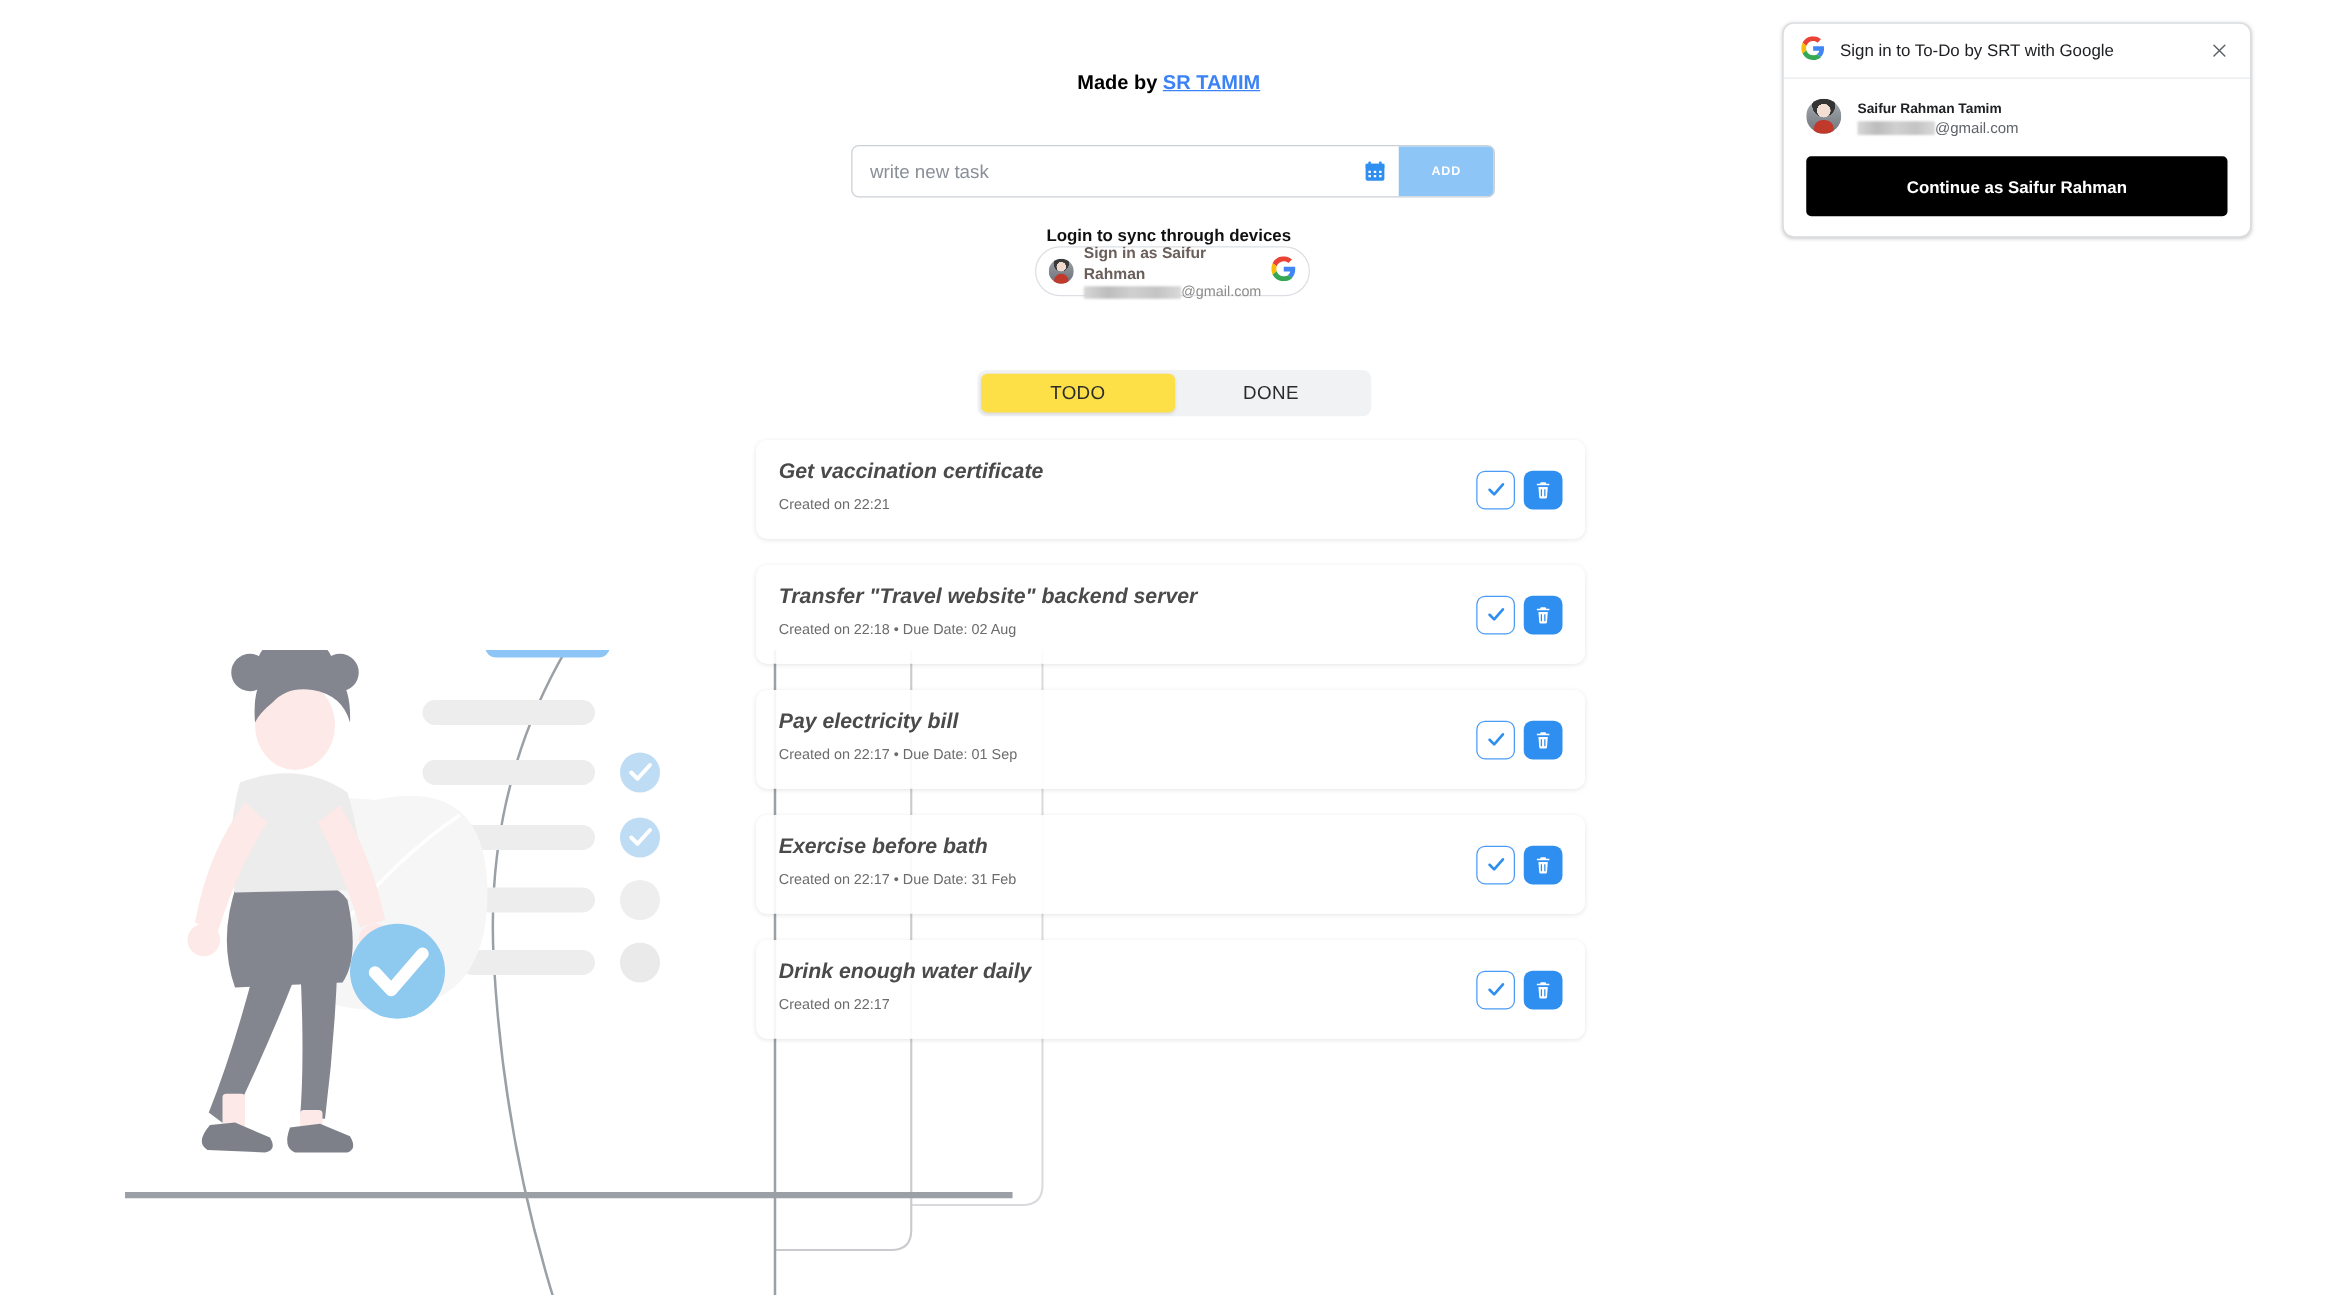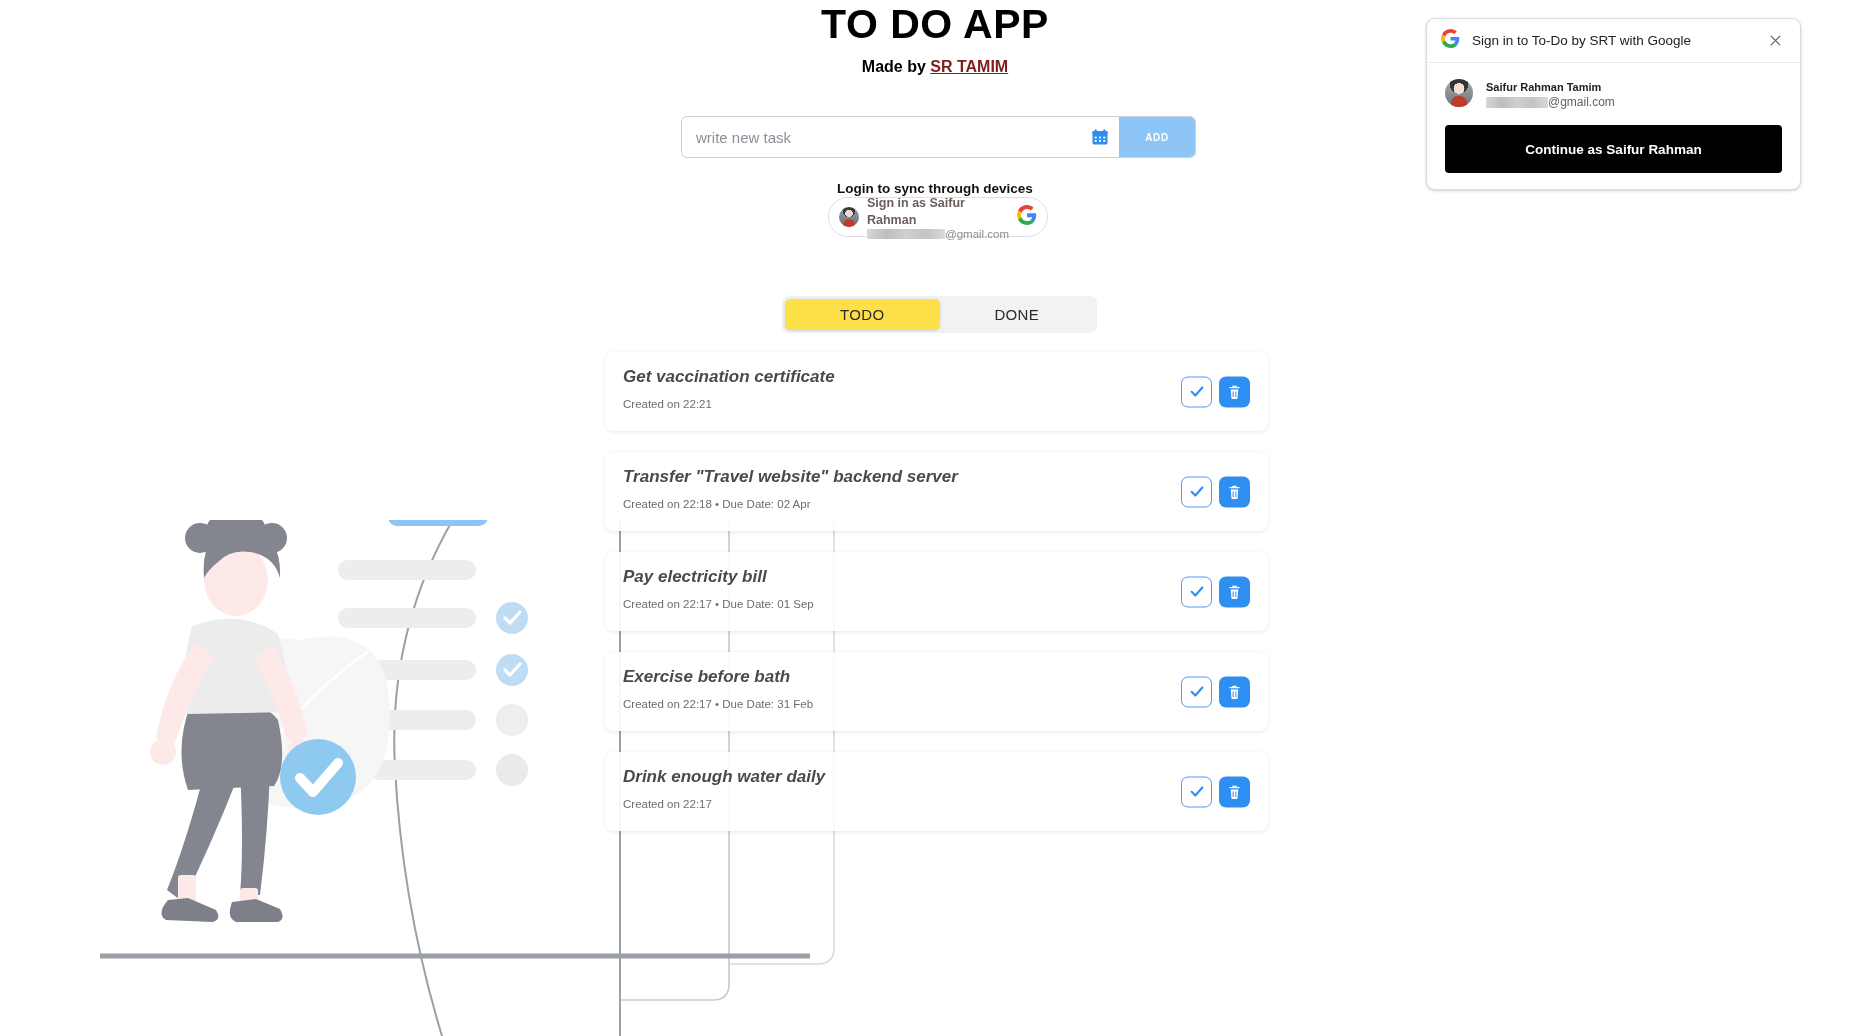"TO DO APP" h1 { html: <h1>TO DO APP</h1> -> none }
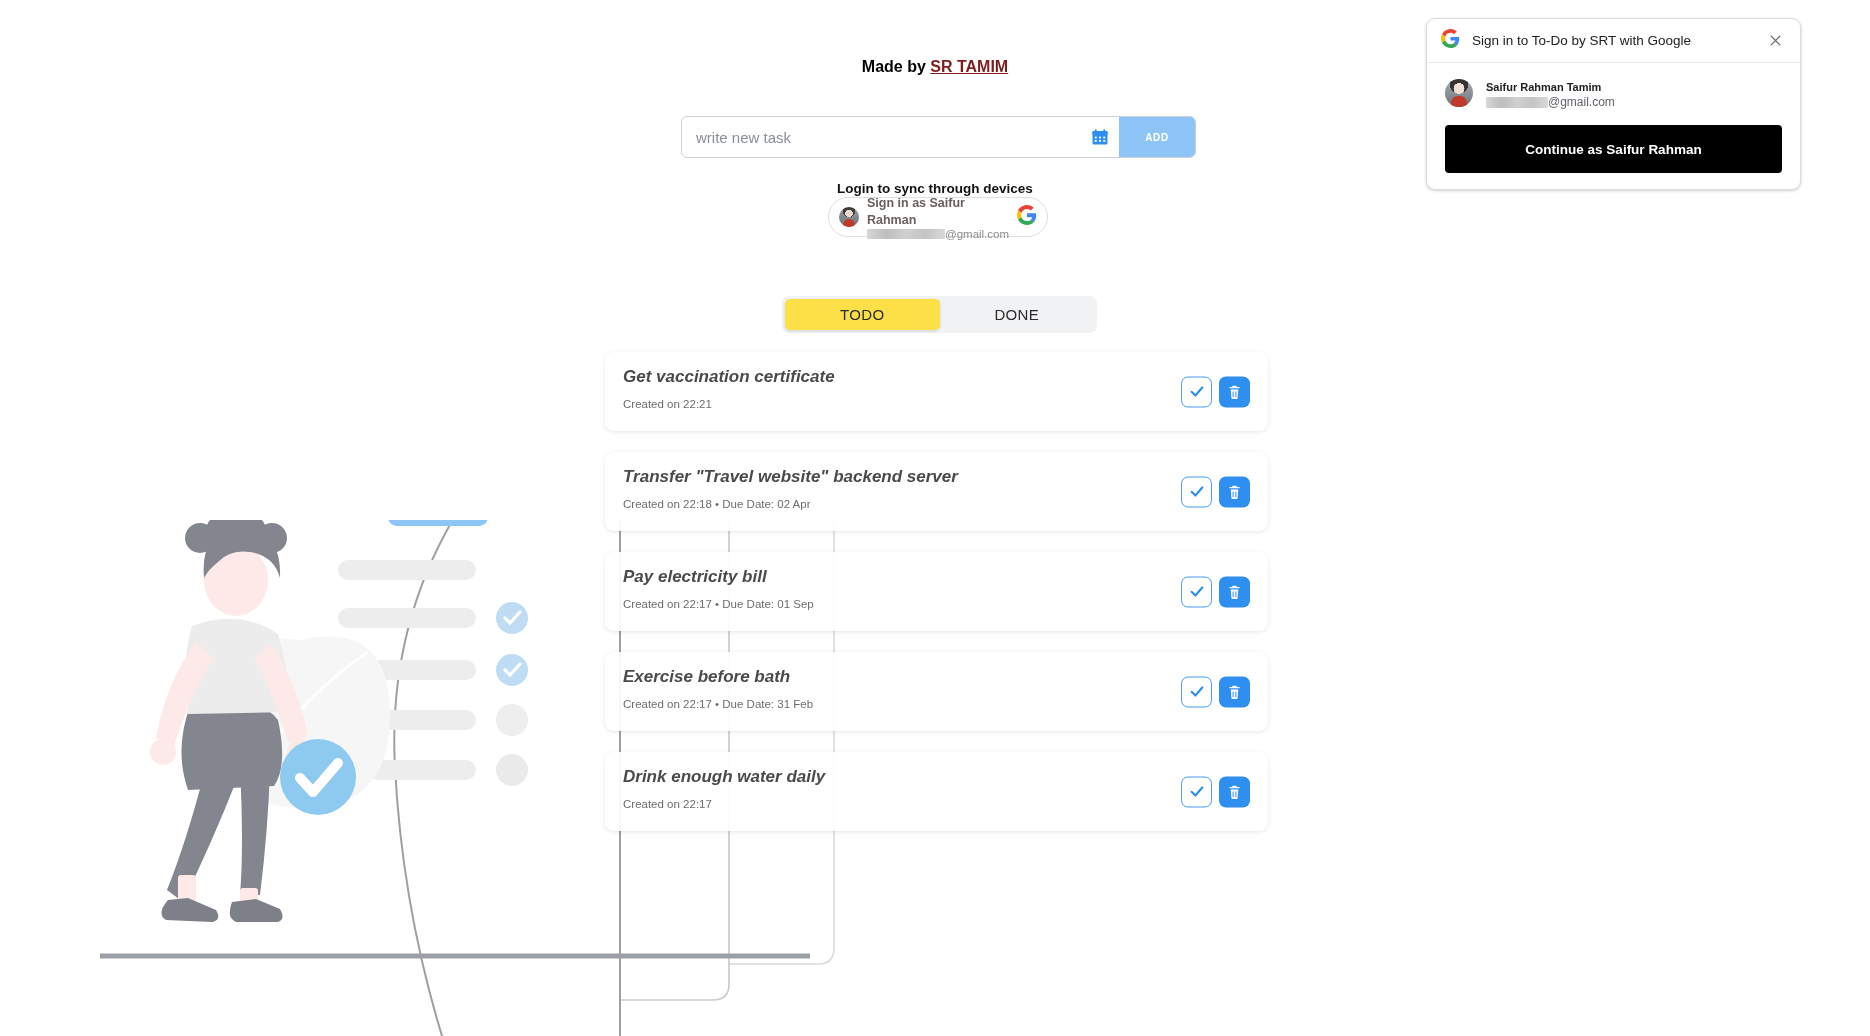"SR TAMIM" #made-by .author { color: #7f1d1d -> #3b82f6 }
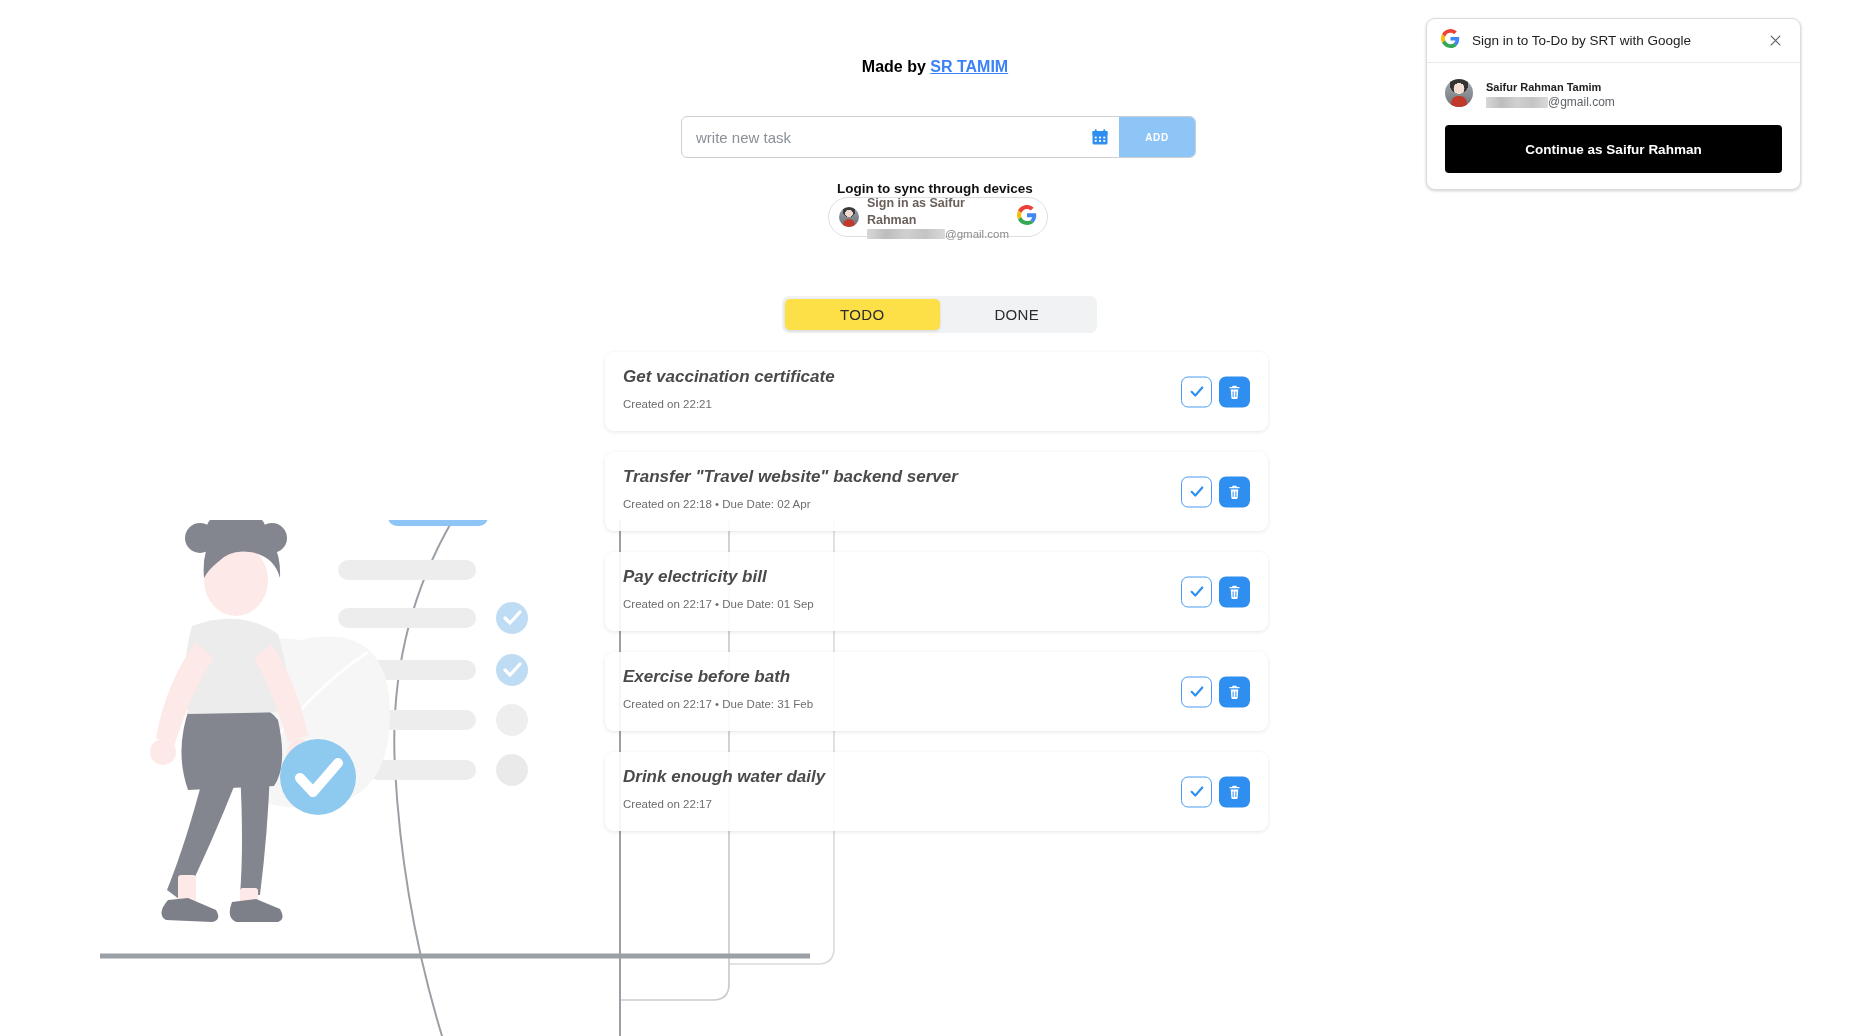"Created on 22:18 • Due" div.task-meta { text: Apr -> Aug }
